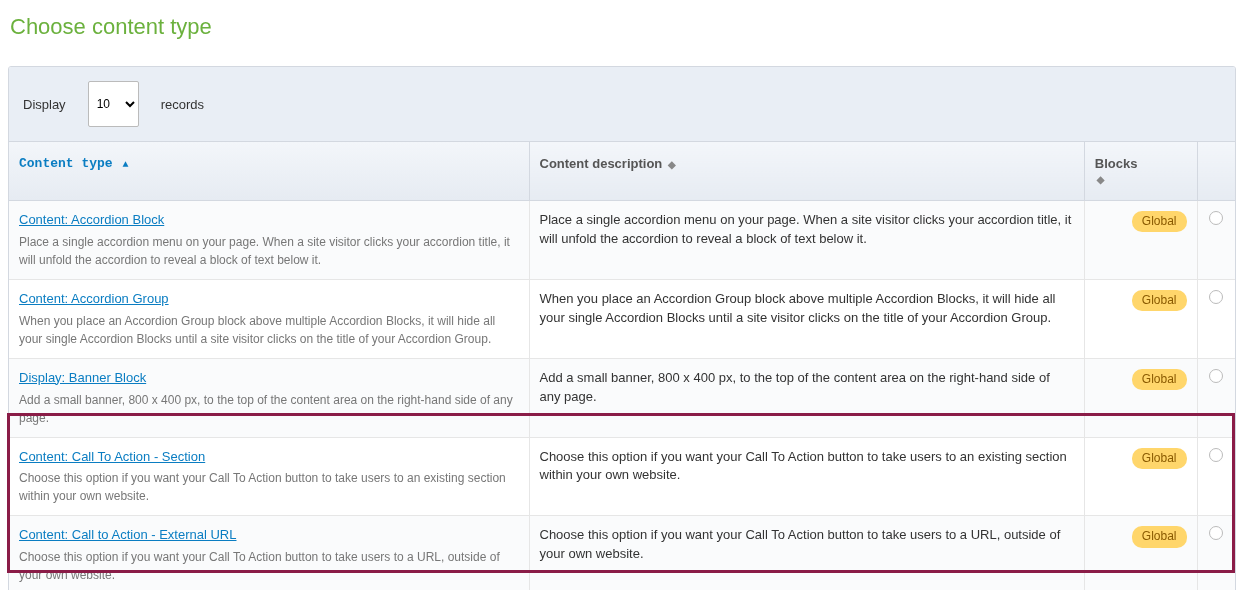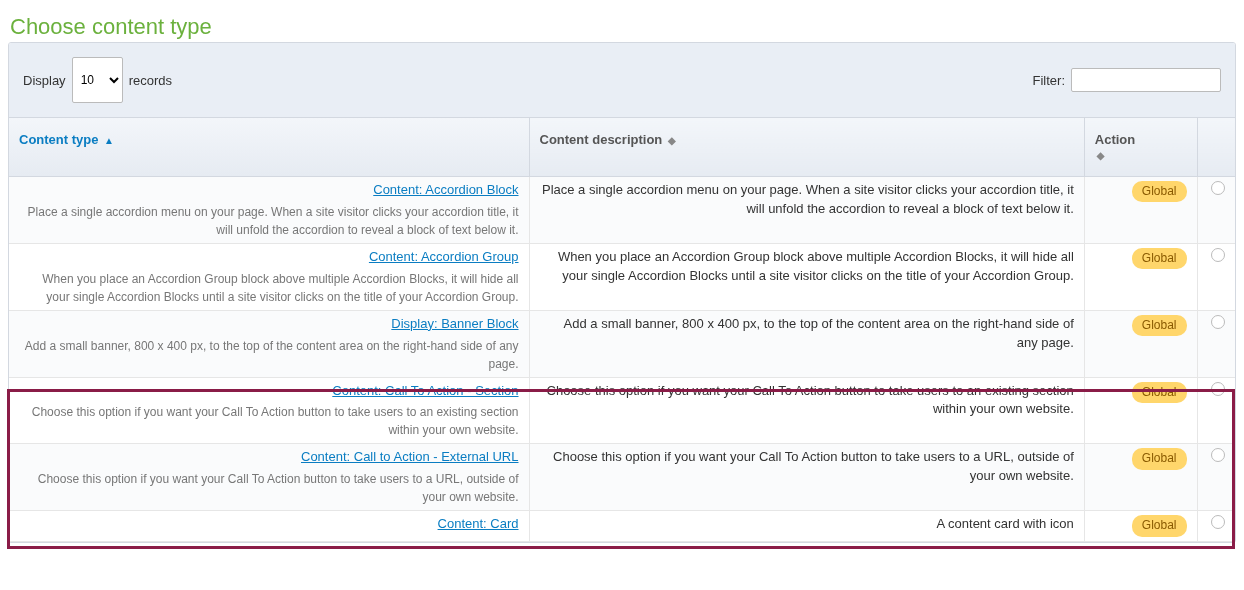"Choose content type" h1.title { margin: 6px 0 2px 2px -> 6px 0 26px 2px }
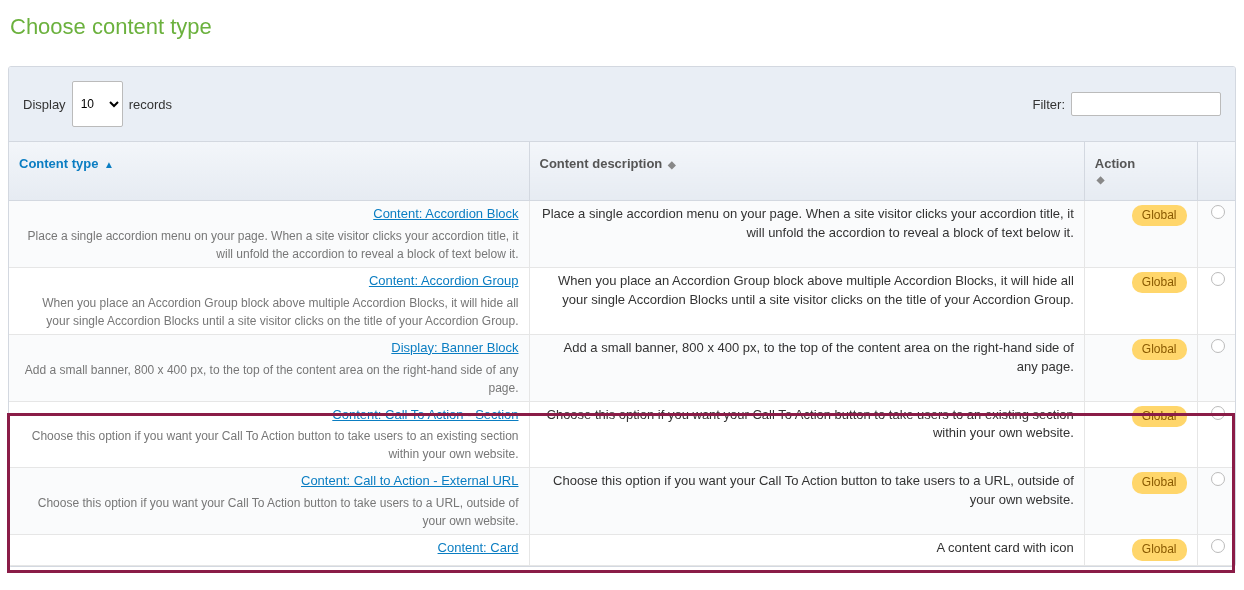"Display" .toolbar .left, .toolbar .right { gap: 6px -> 22px }
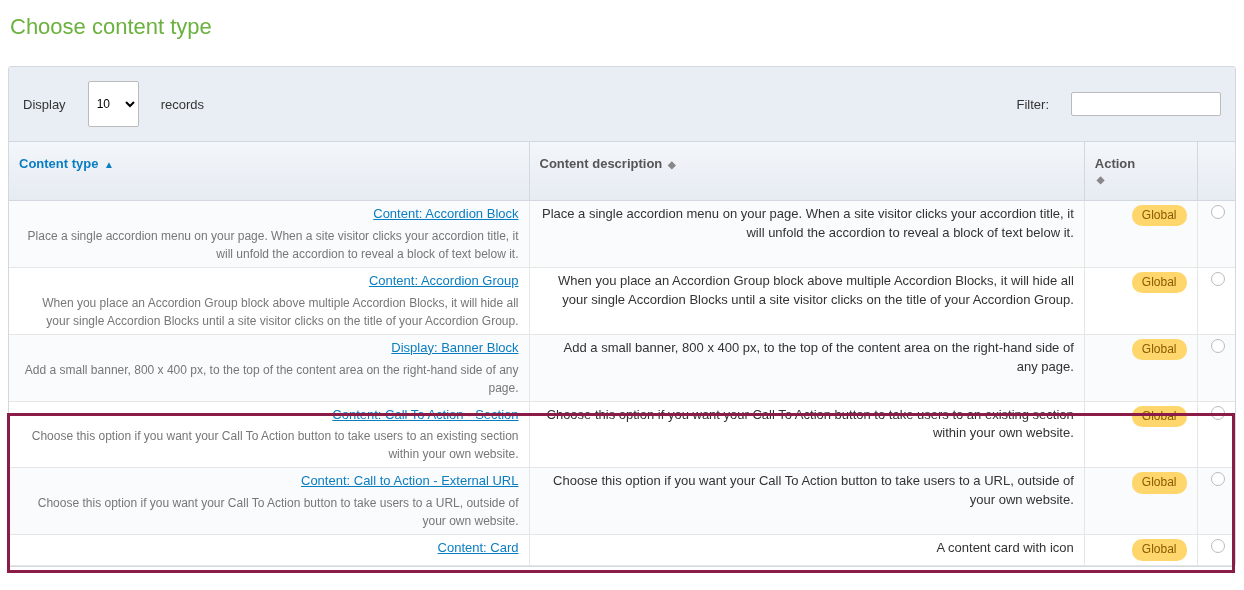"Filter:" div.right { html: <div> <span>Filter:</span> <input> </div> -> none }
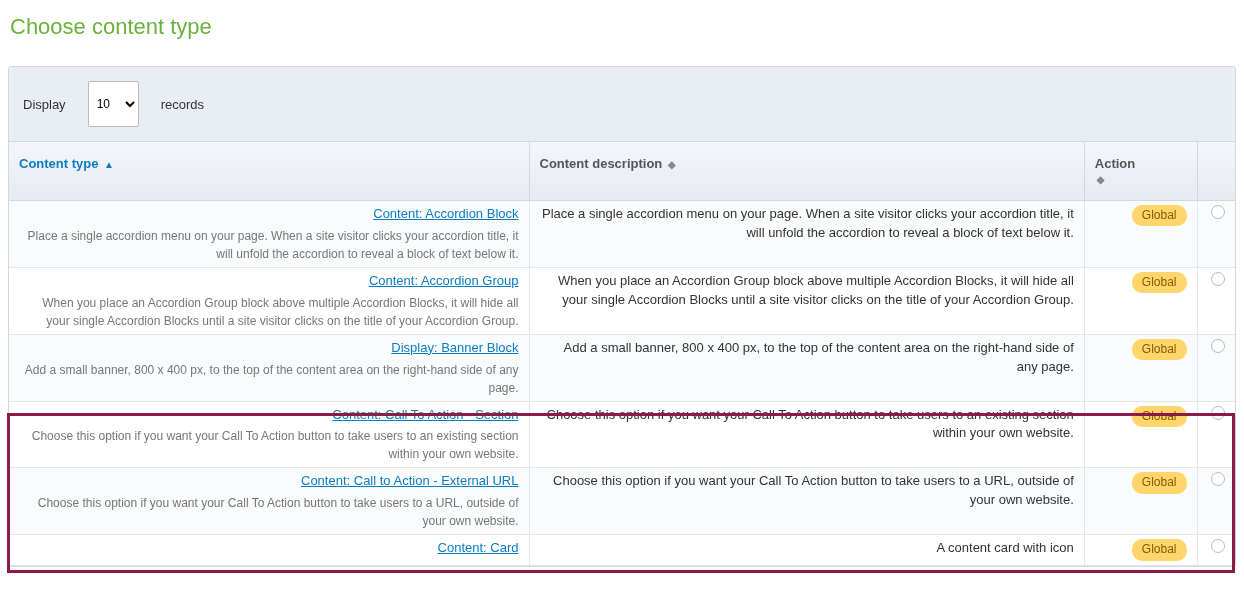"Content type ▲" table.data thead th:first-child { font-family: none -> Liberation Mono, monospace }
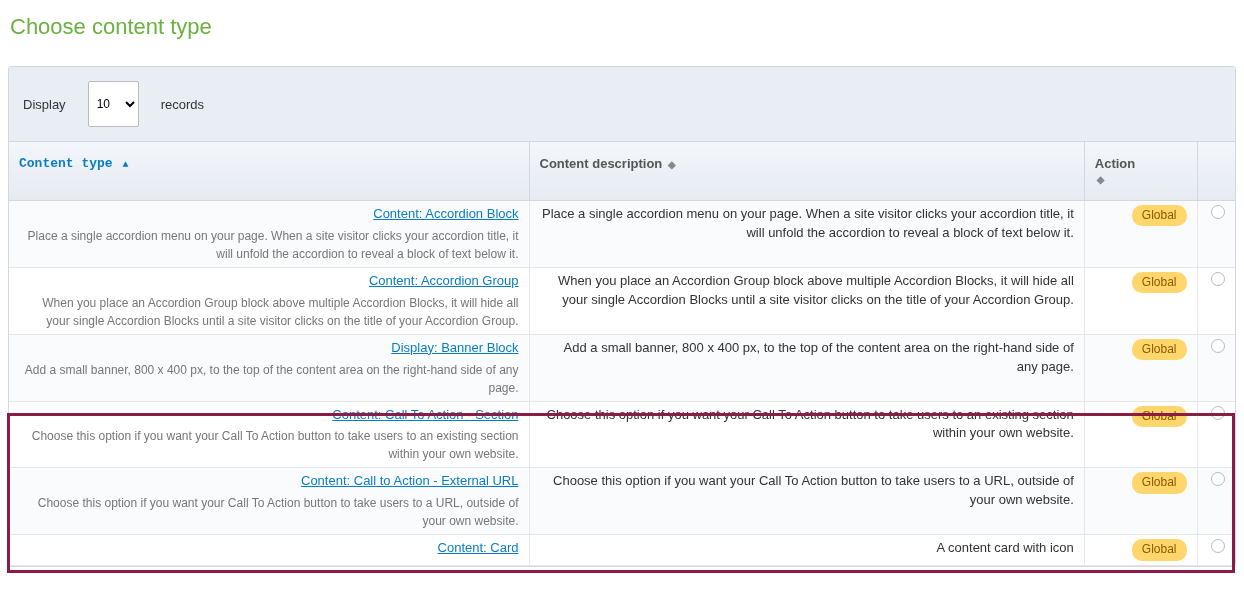"Action" span { text: Action -> Blocks }
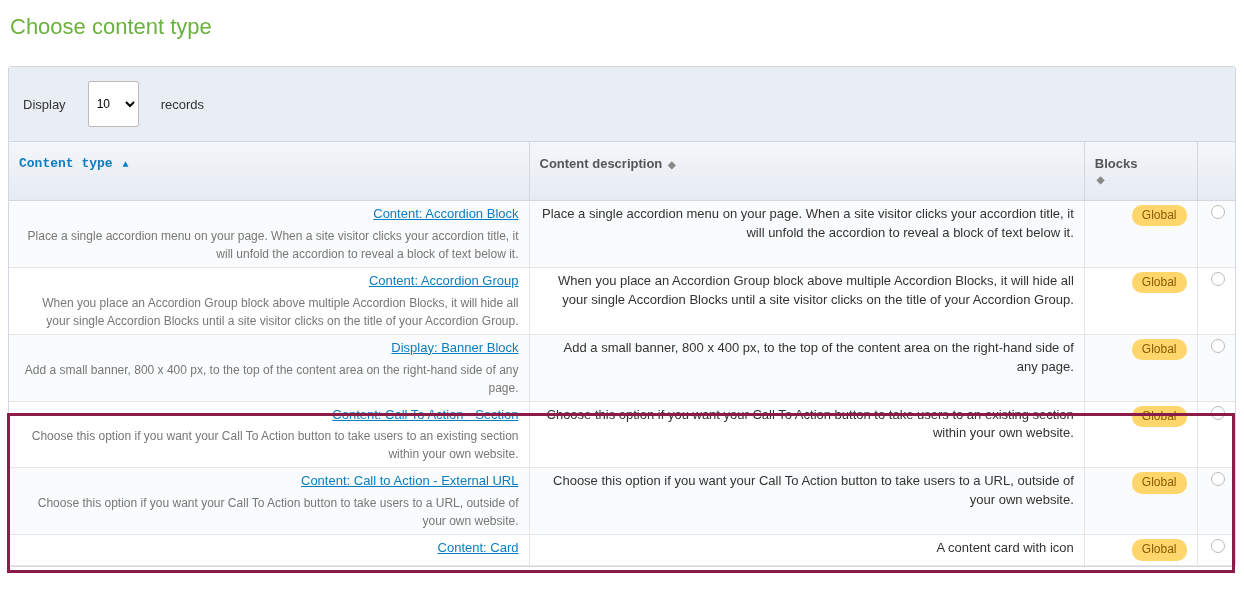"Content: Accordion Block" table.data td { padding: 4px 10px -> 10px 10px; text-align: right -> none }
